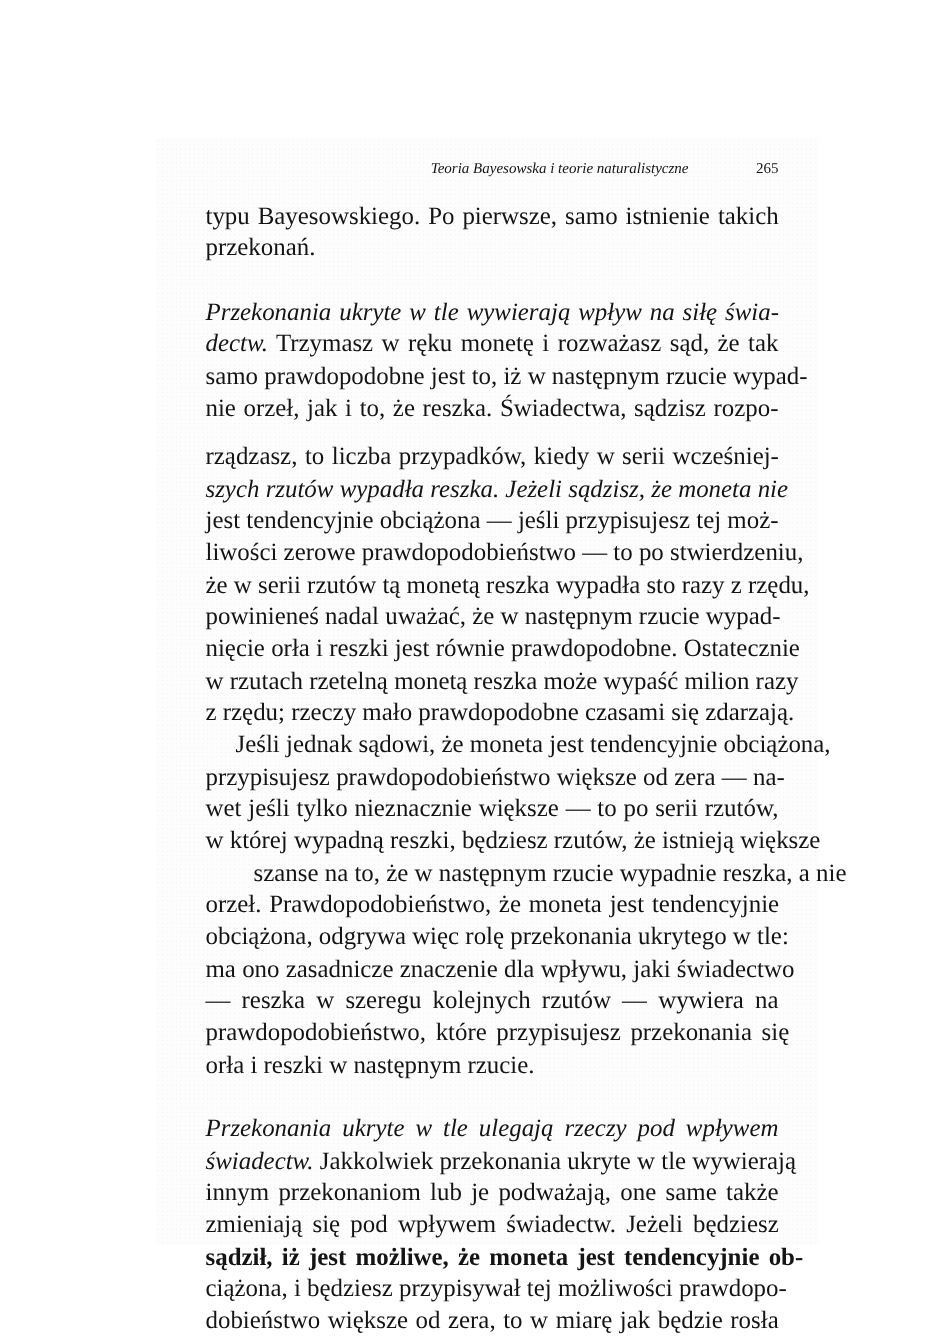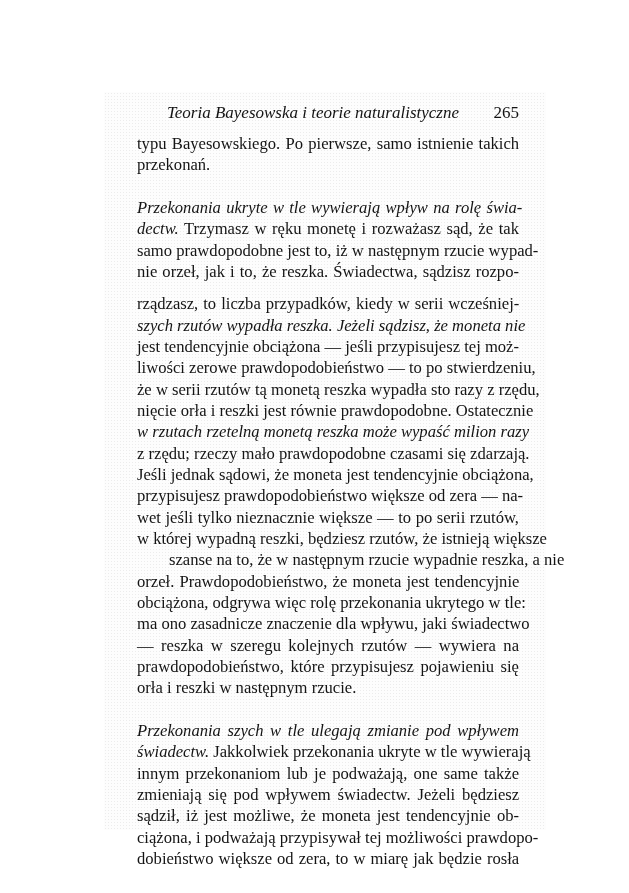"Teoria Bayesowska i teorie" .running-head { font-size: 17px -> 10px }
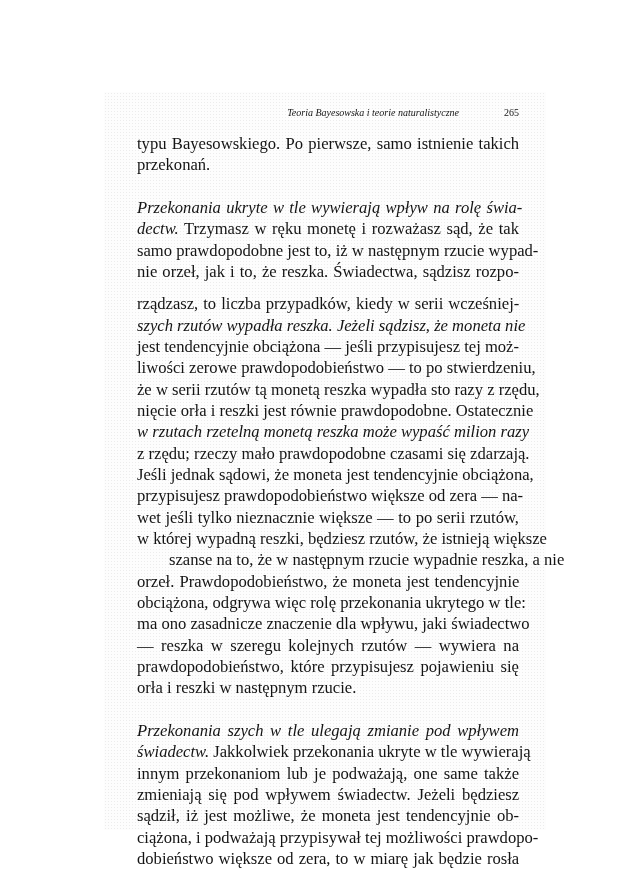"Przekonania ukryte w tle wywierają" span.line { text: rolę -> siłę }
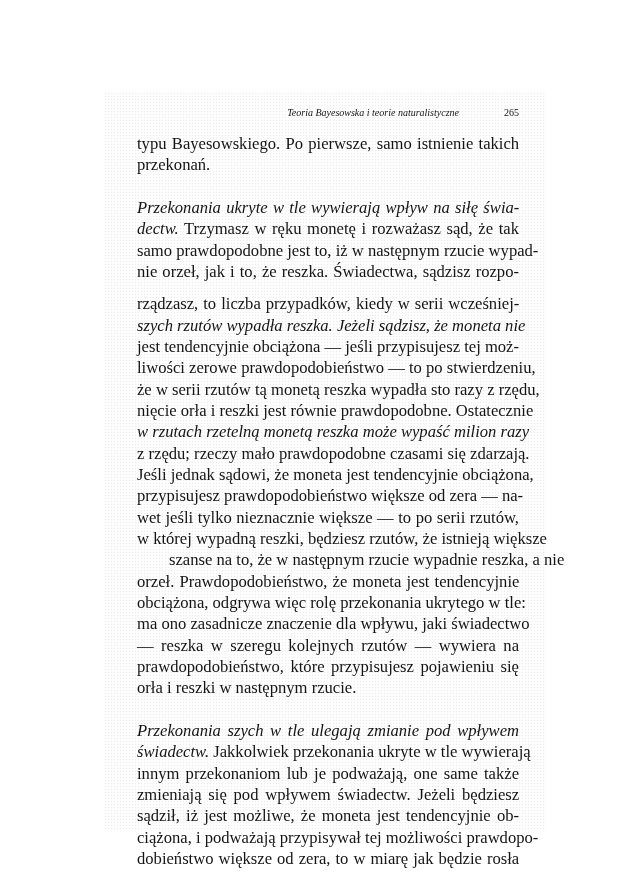"powinieneś nadal uważać, że w" span.line { html: none -> <span>powinieneś nadal uważać, że w następnym rzucie wypad-</span> }
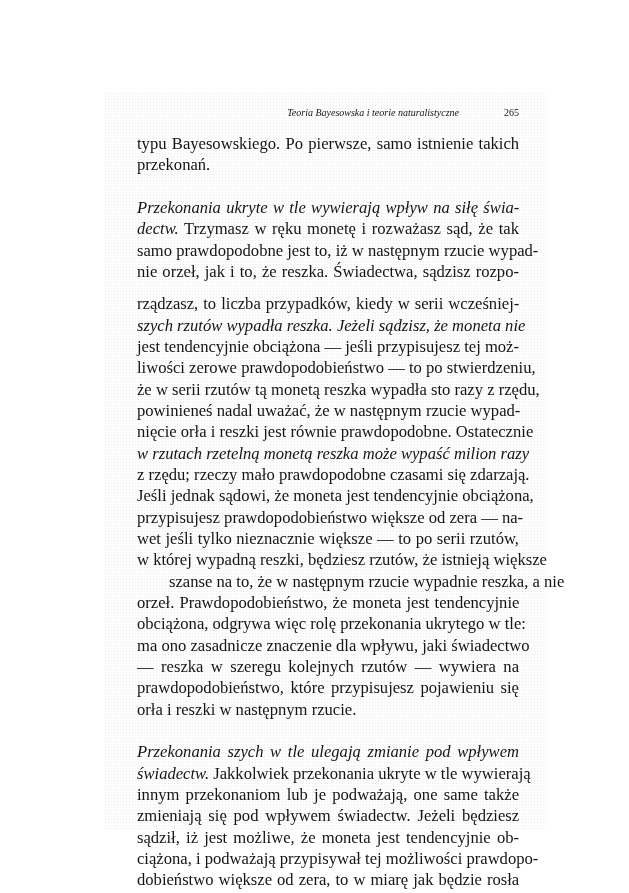"w rzutach rzetelną monetą reszka" span.line { font-style: italic -> none }
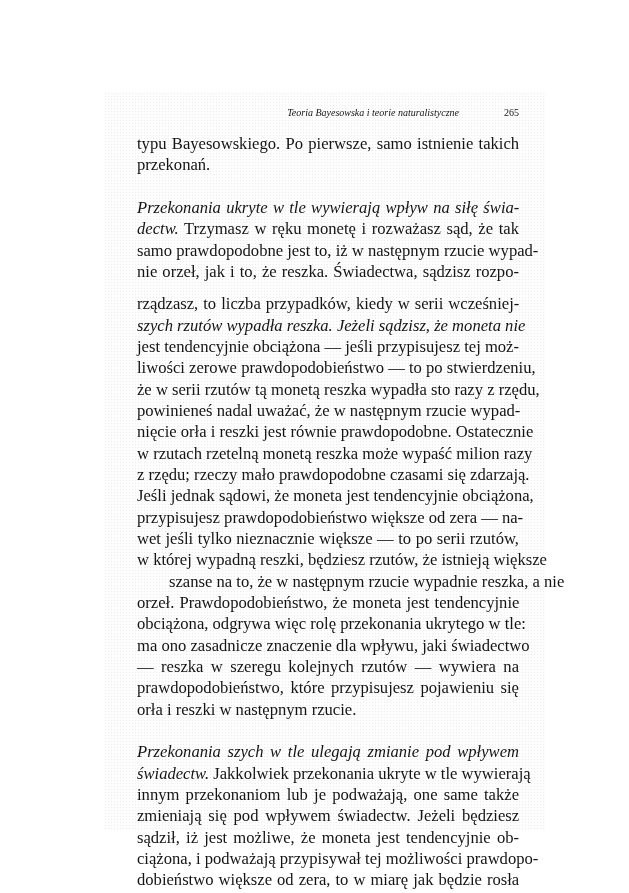"Jeśli jednak sądowi, że moneta" span.line { margin-left: none -> 20px }
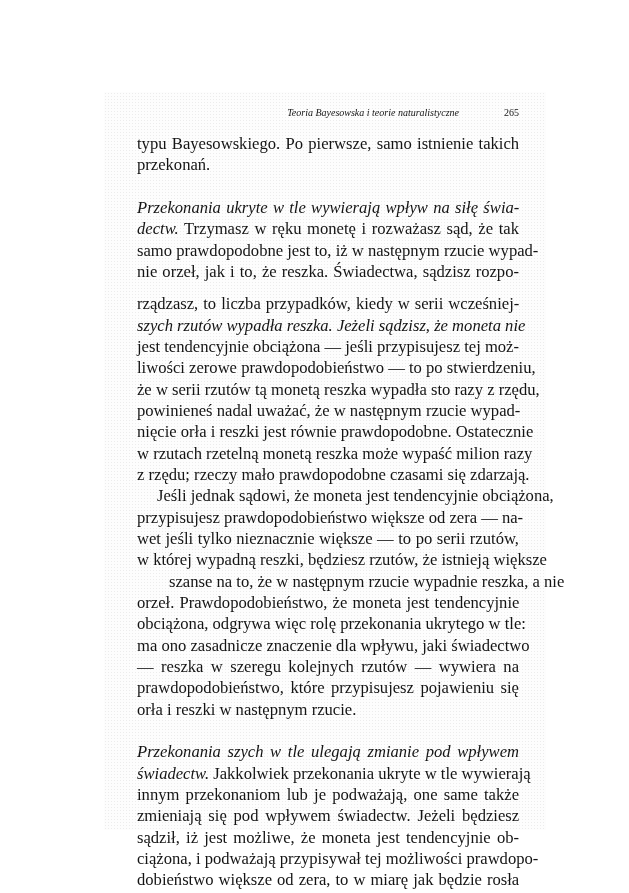"prawdopodobieństwo, które przypisujesz" span.line { text: pojawieniu -> przekonania }
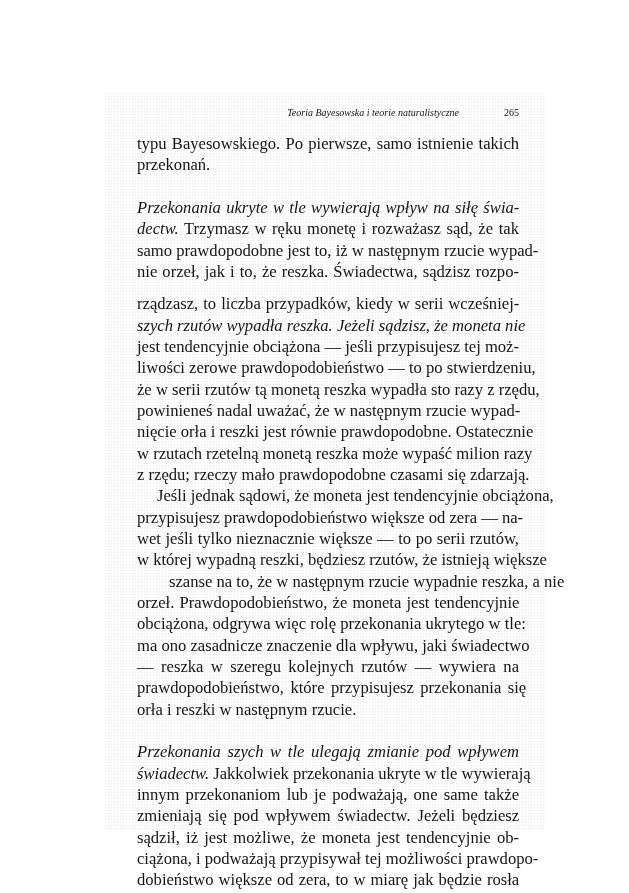"Przekonania szych w tle ulegają" span.line { text: szych w tle ulegają zmianie -> ukryte w tle ulegają rzeczy }
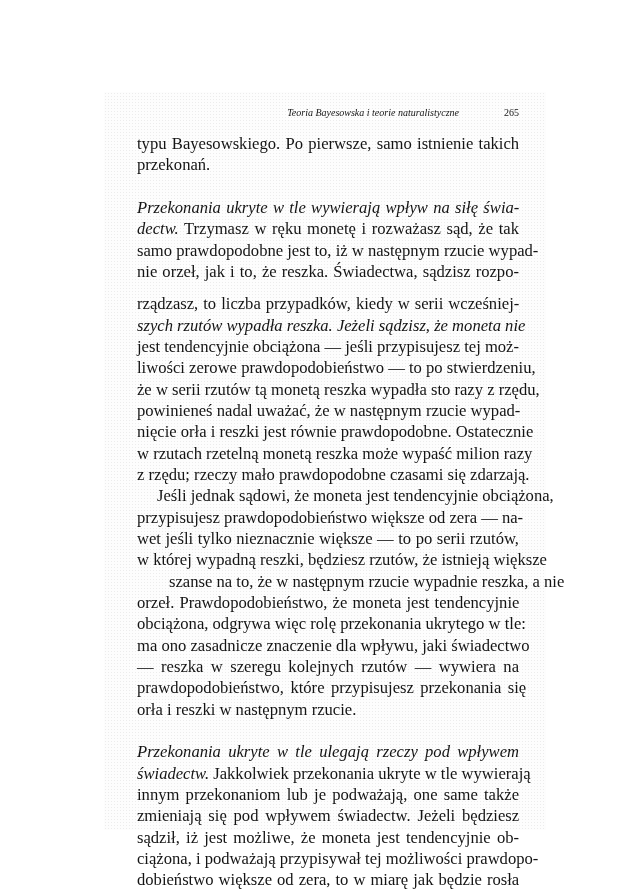"sądził, iż jest możliwe, że" span.line { font-weight: none -> bold }
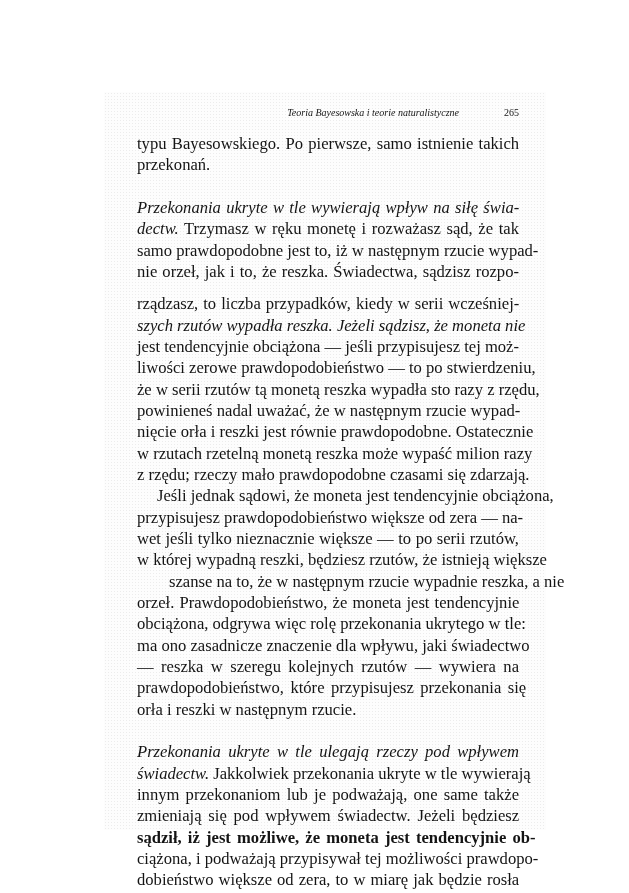"ciążona, i podważają przypisywał tej" span.line { text: podważają -> będziesz }
